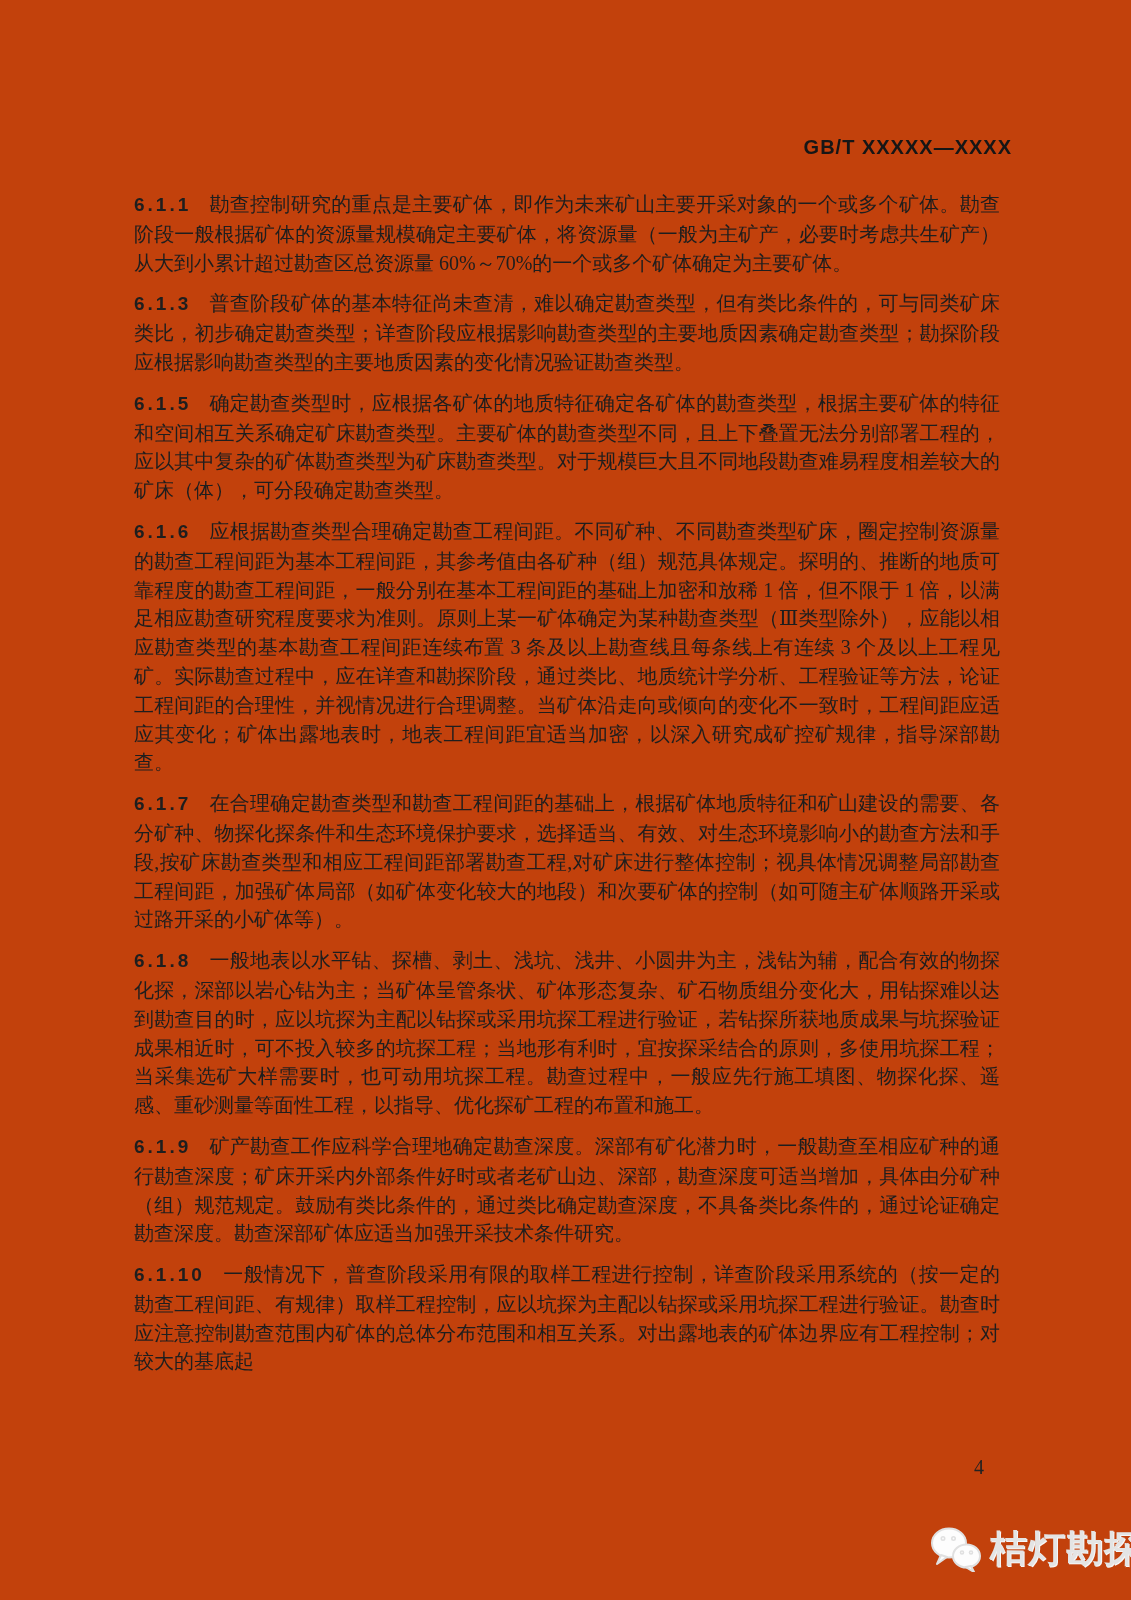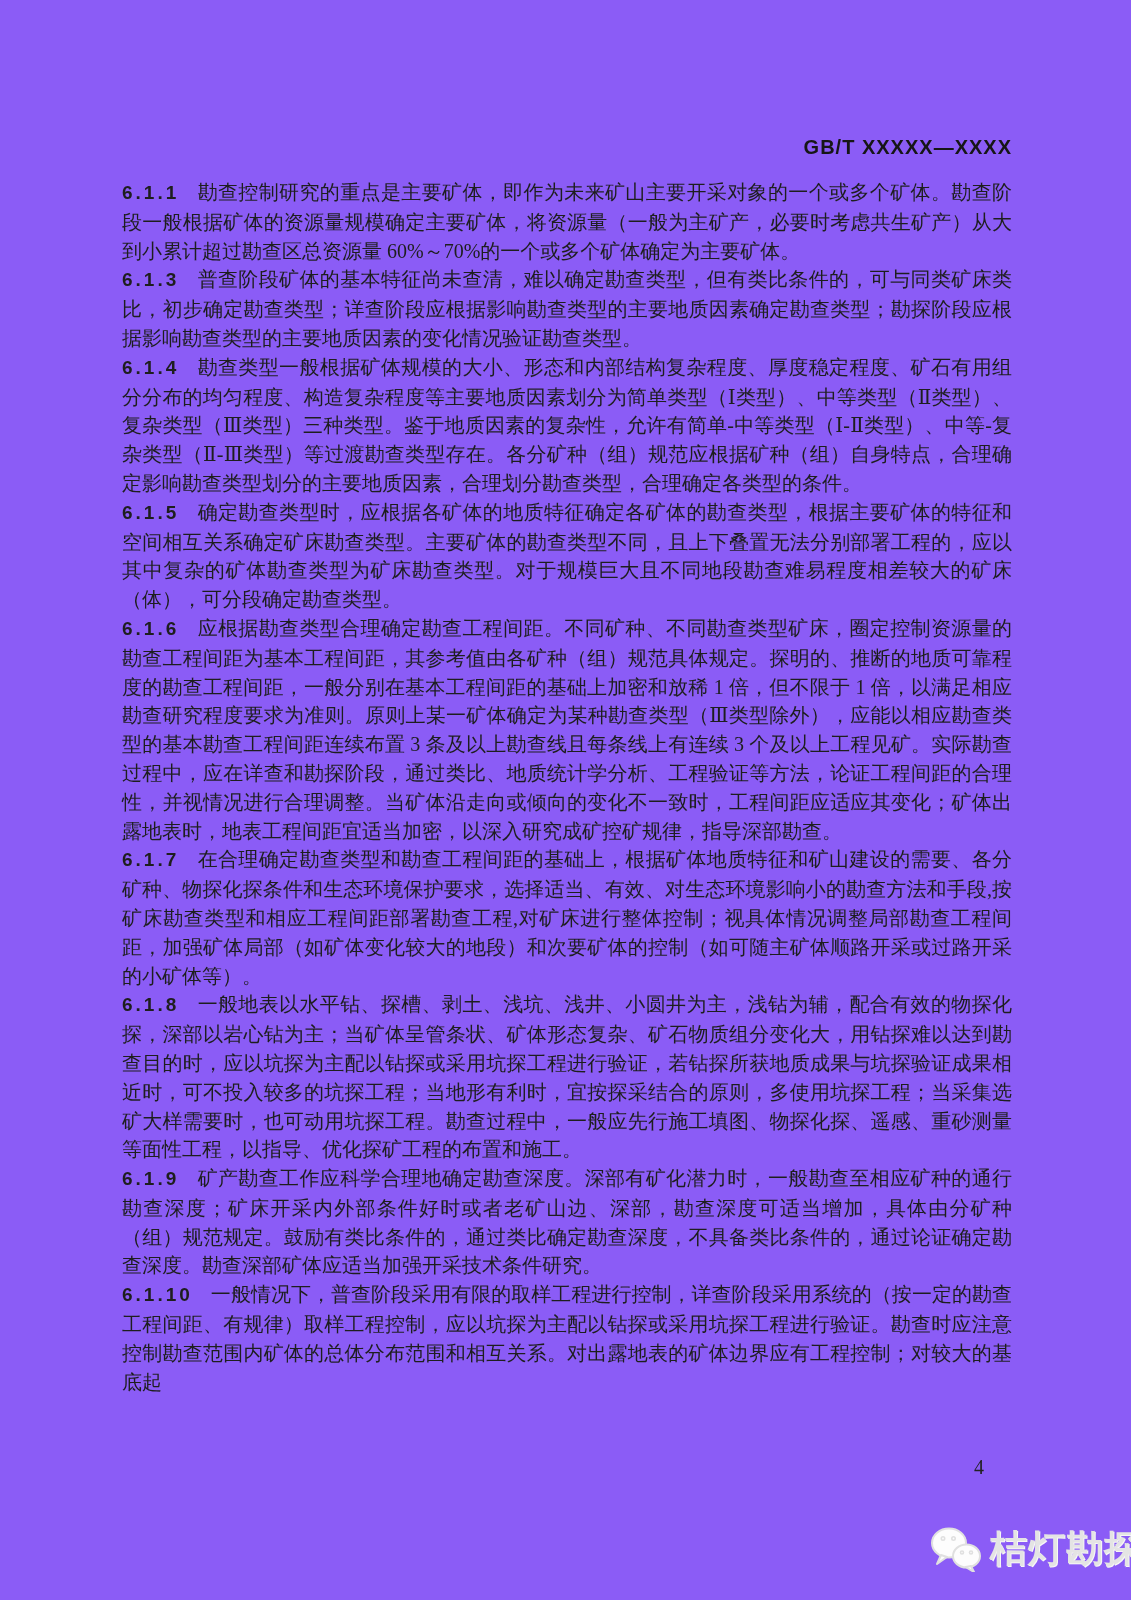"GB/T XXXXX—XXXX" .page { background: #8b5cf6 -> #c2410c }
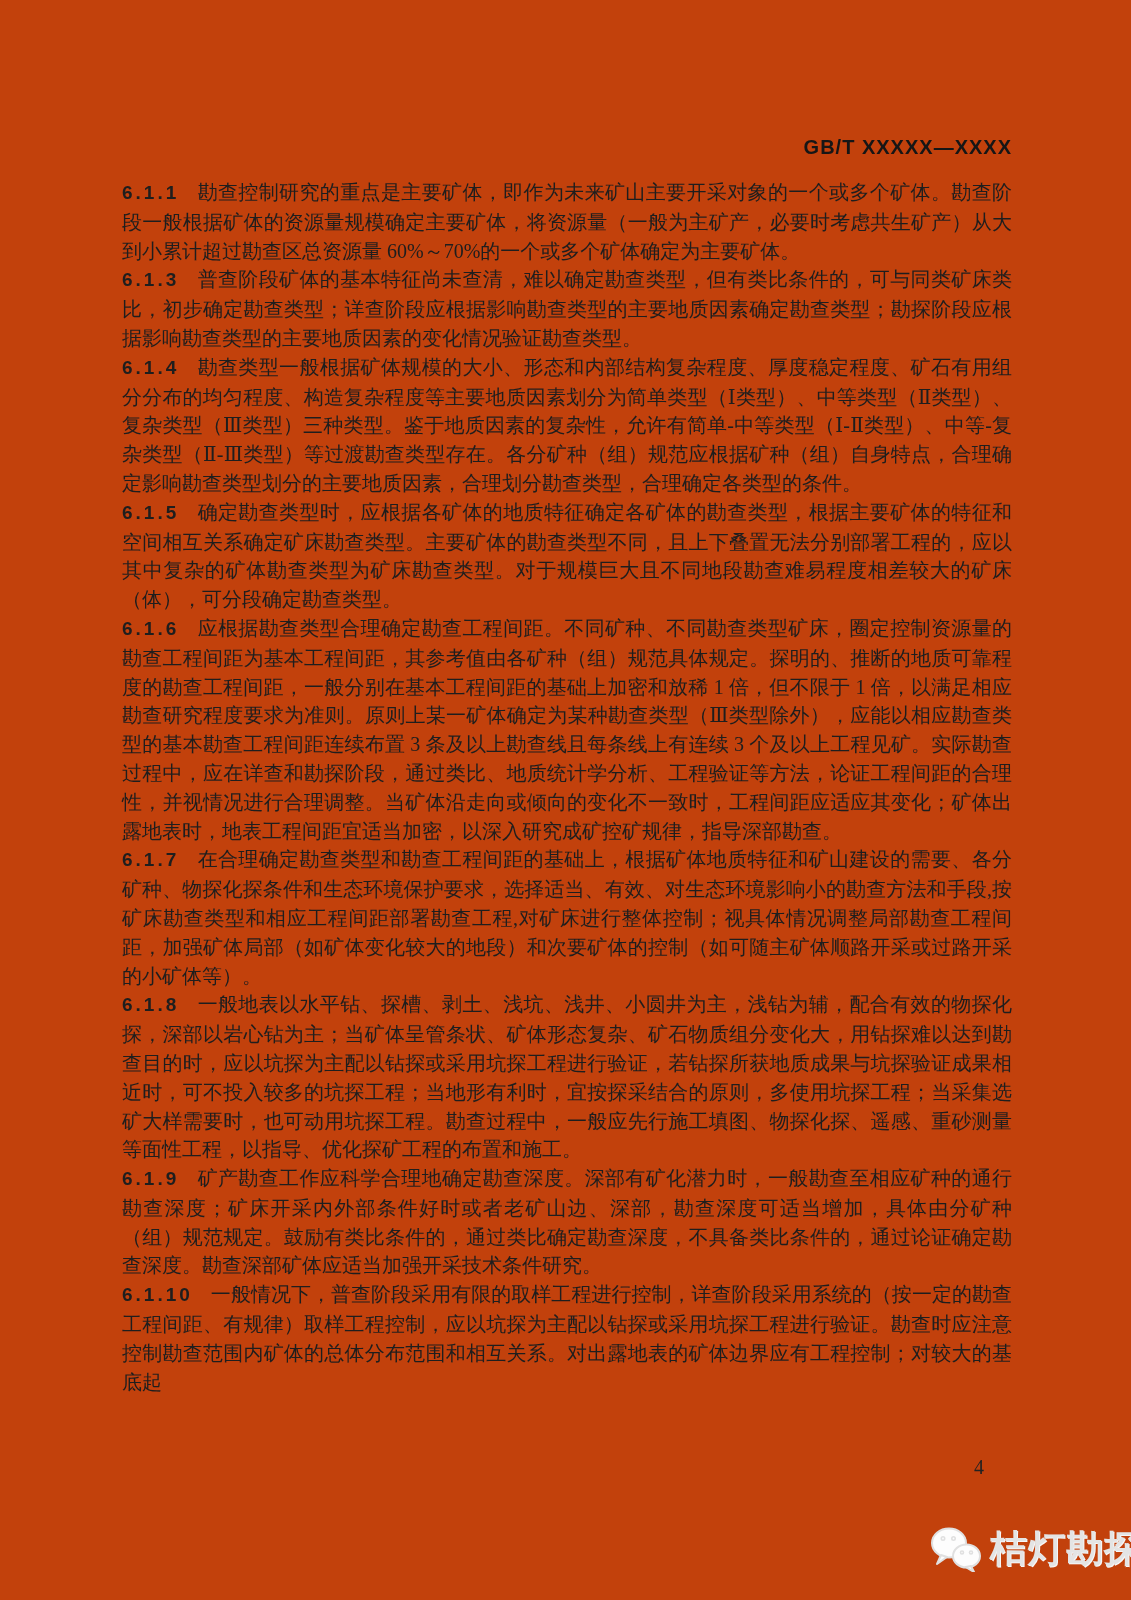"6.1.1" .clause { margin: 0 -> 12px }
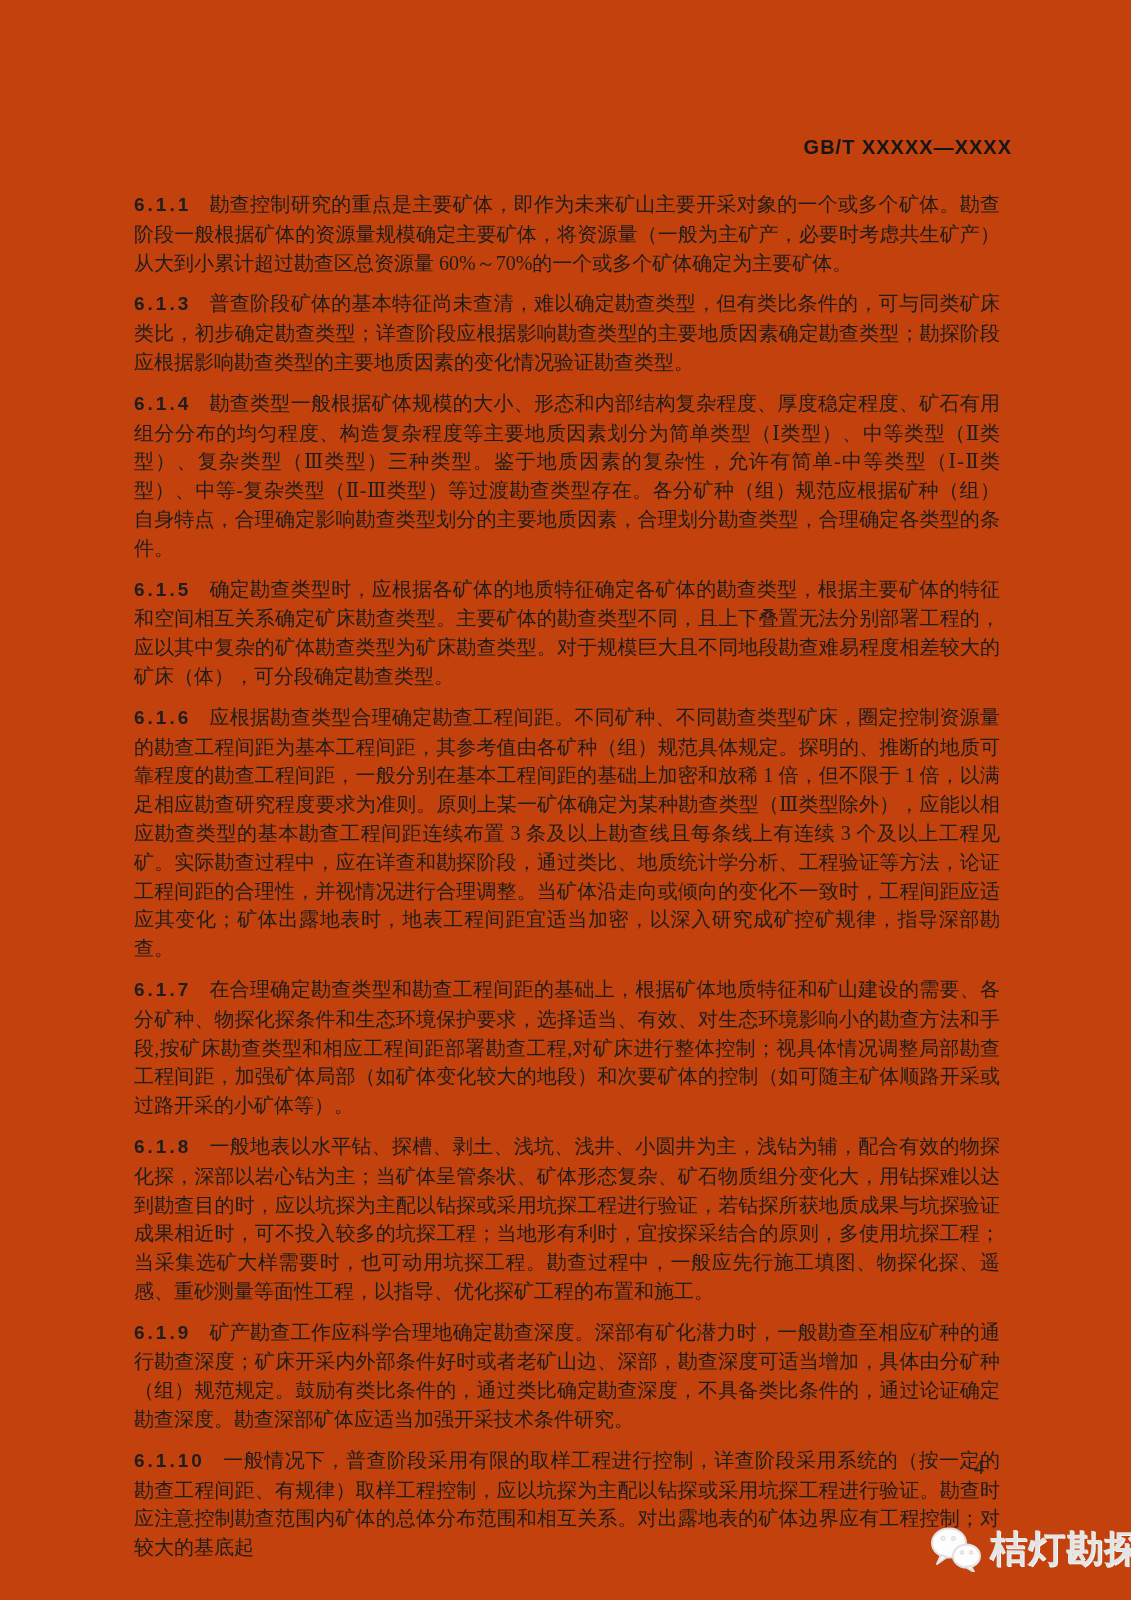"6.1.4" p.clause { html: <p><span>6.1.4</span><span>勘查类型一般根据矿体规模的大小、形态和内部结构复杂程度、厚度稳定程度、矿石有用组分分布的均匀程度、构造复杂程度等主要地质因素划分为简单类型（Ⅰ类型）、中等类型（Ⅱ类型）、复杂类型（Ⅲ类型）三种类型。鉴于地质因素的复杂性，允许有简单-中等类型（Ⅰ-Ⅱ类型）、中等-复杂类型（Ⅱ-Ⅲ类型）等过渡勘查类型存在。各分矿种（组）规范应根据矿种（组）自身特点，合理确定影响勘查类型划分的主要地质因素，合理划分勘查类型，合理确定各类型的条件。</span></p> -> none }
